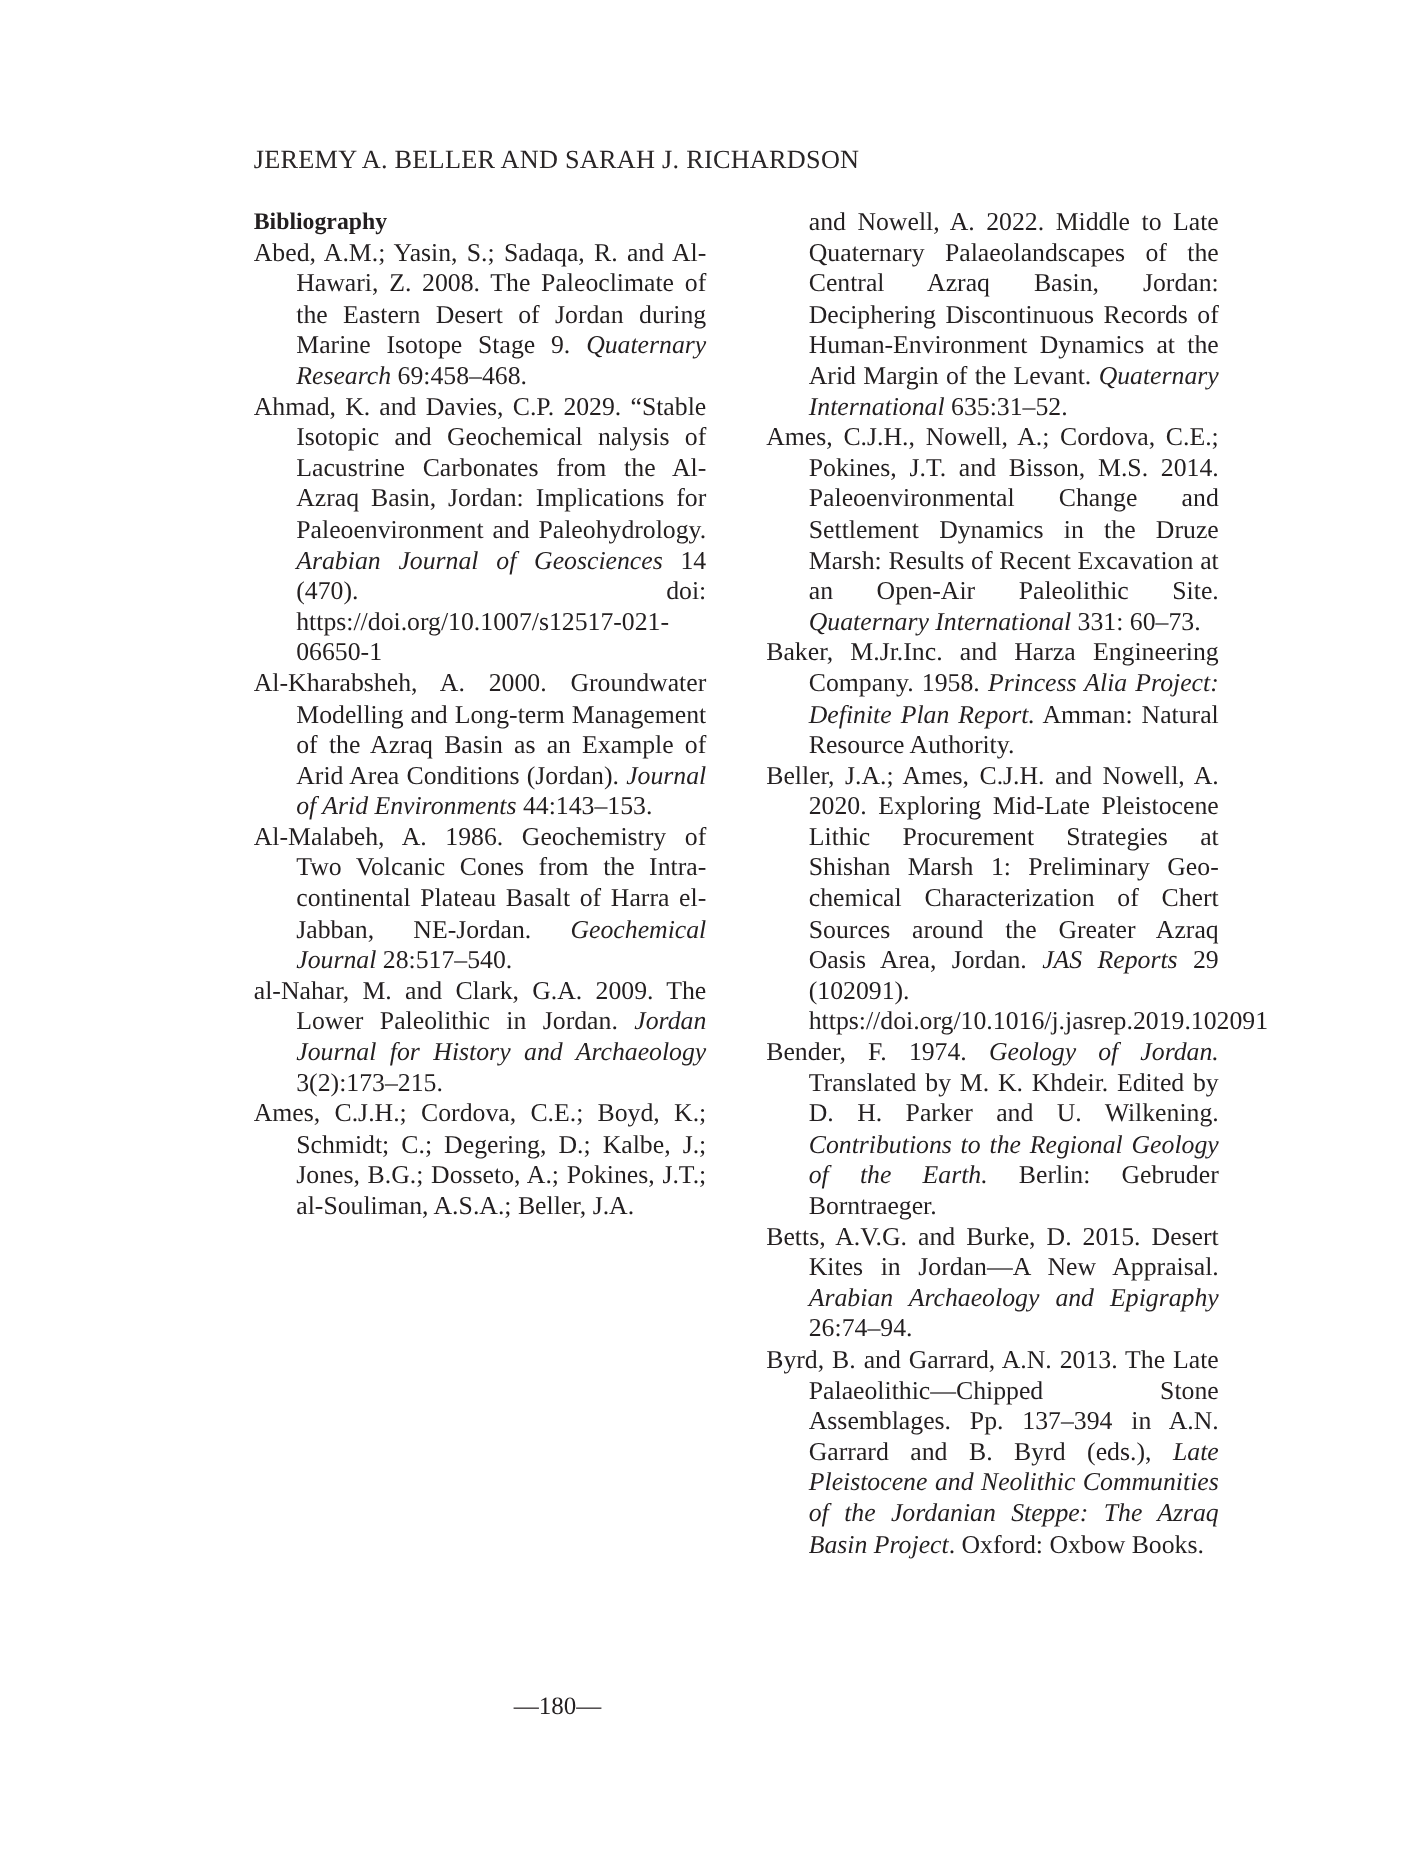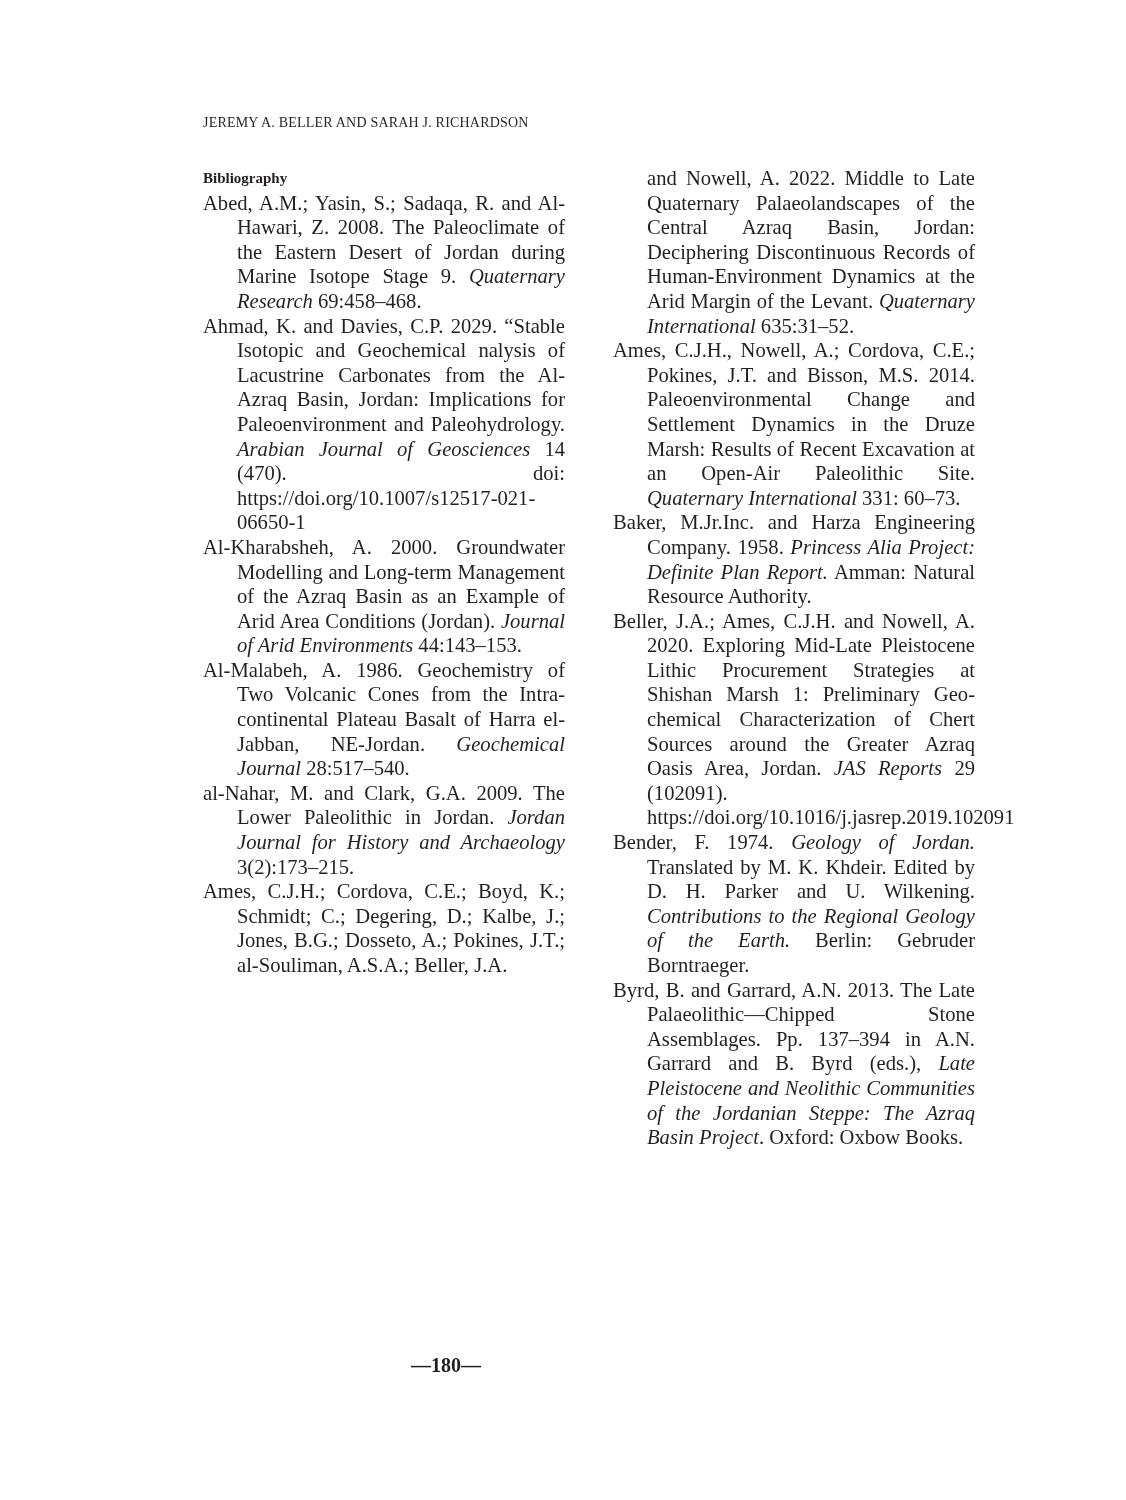"JEREMY A. BELLER AND SARAH" .running-head { font-size: 14px -> 21px }
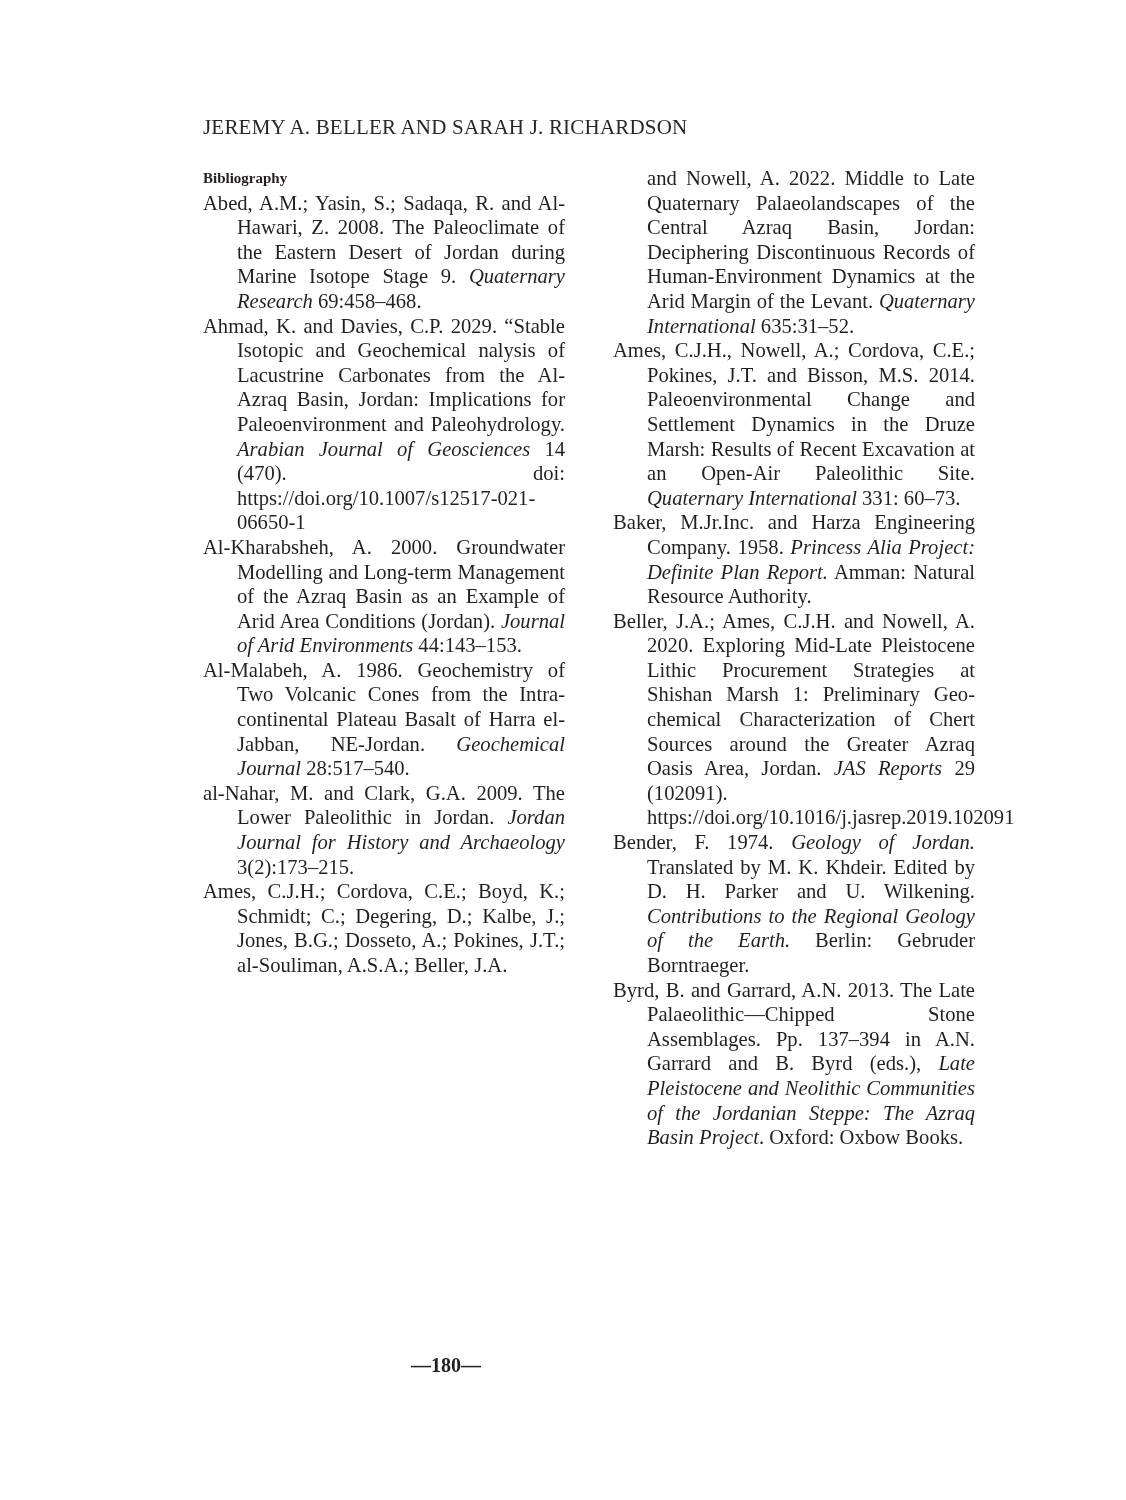"Bibliography" .heading { font-size: 15px -> 19px }
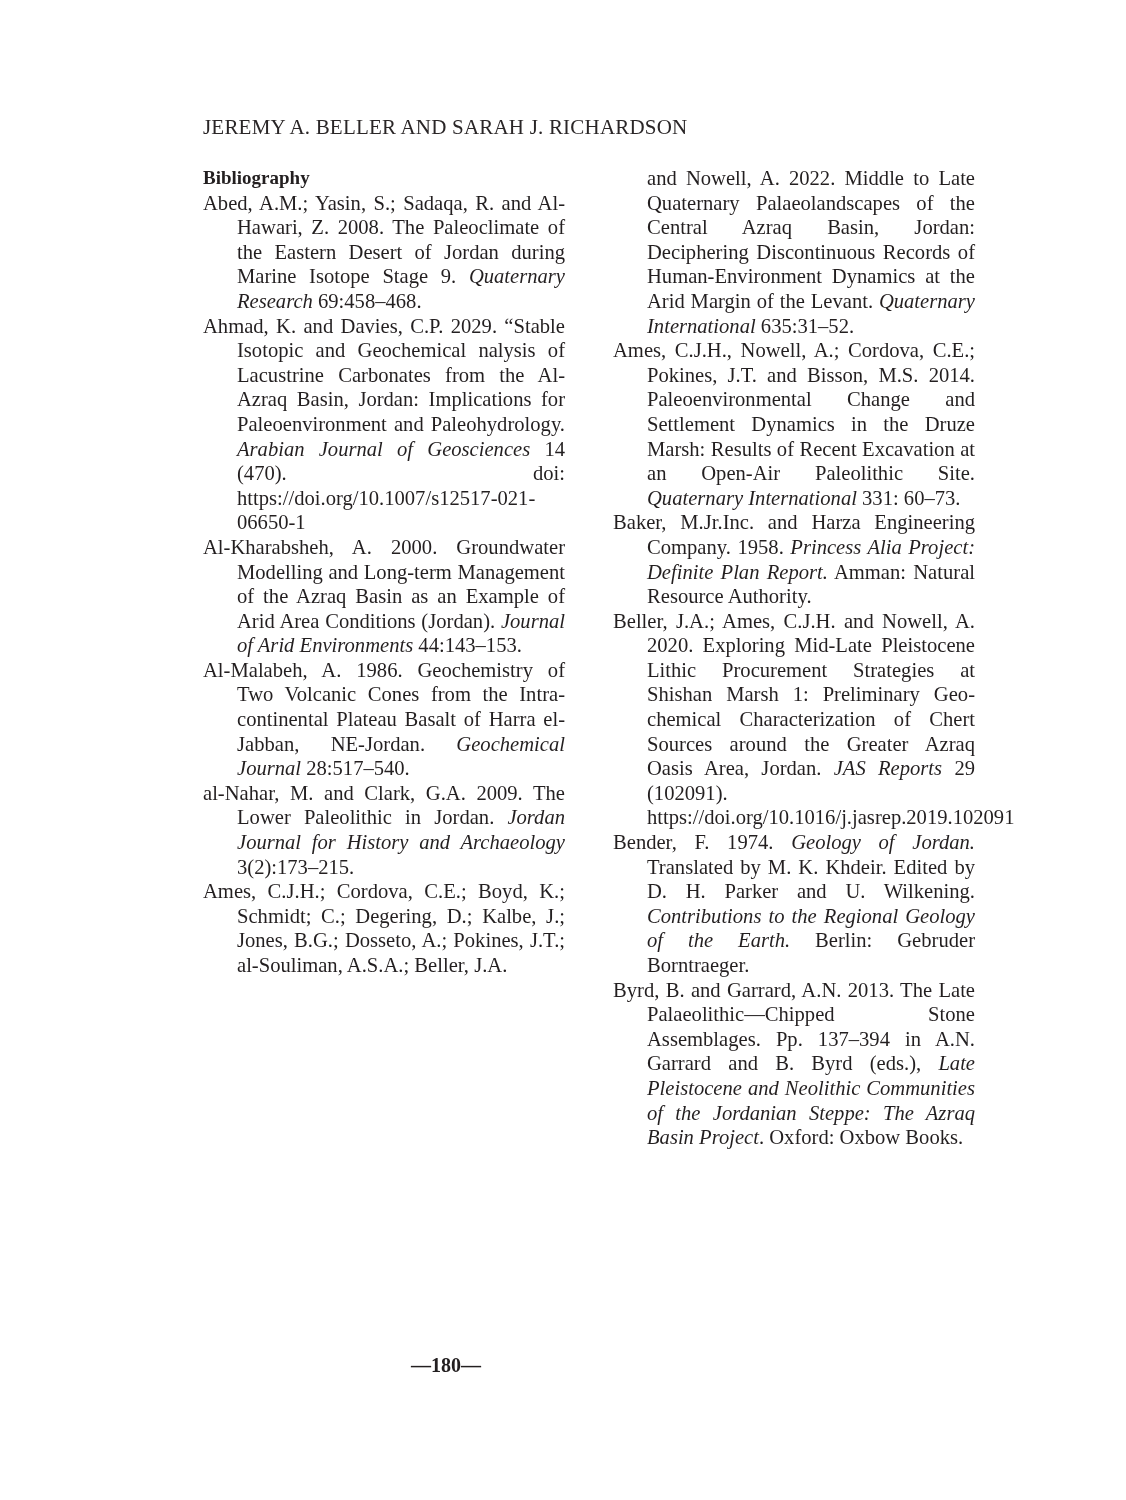"Betts, A.V.G. and Burke, D." p.ref { html: none -> <p><span>Betts, A.V.G. and Burke, D. 2015. Desert Kites in Jordan—A New Appraisal. </span><i>Arabian Archaeology and Epigraphy</i><span> 26:74–94.</span></p> }
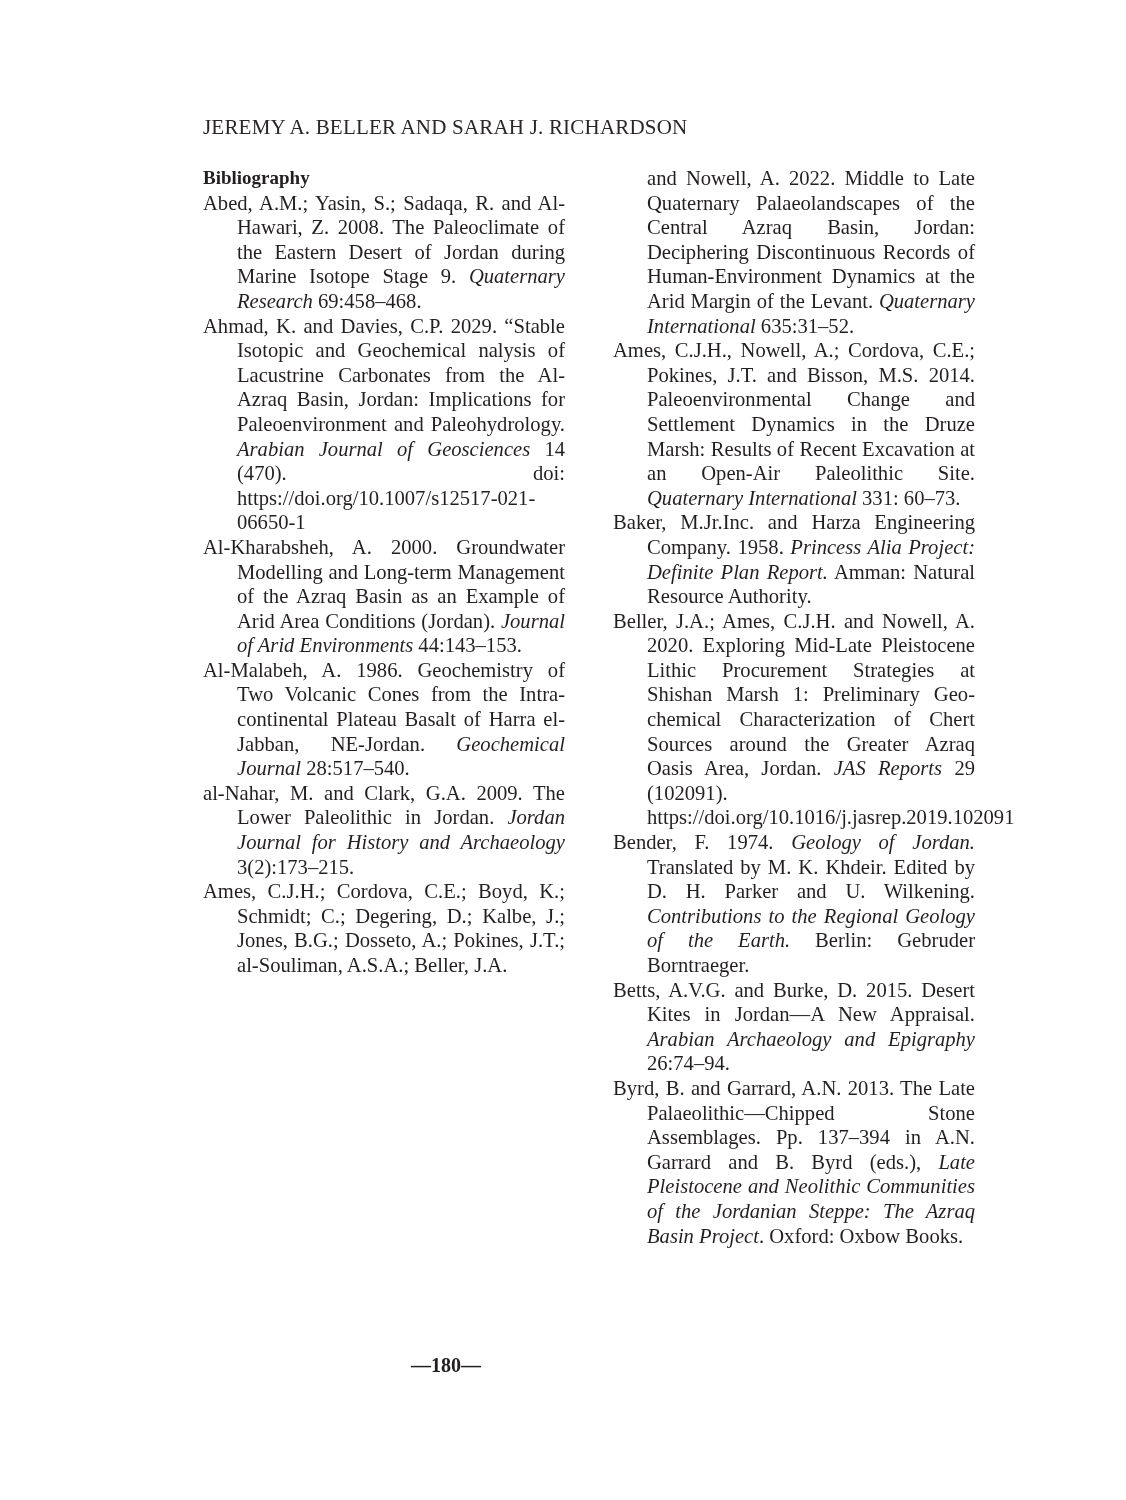"—180—" .page-number { font-weight: bold -> none }
